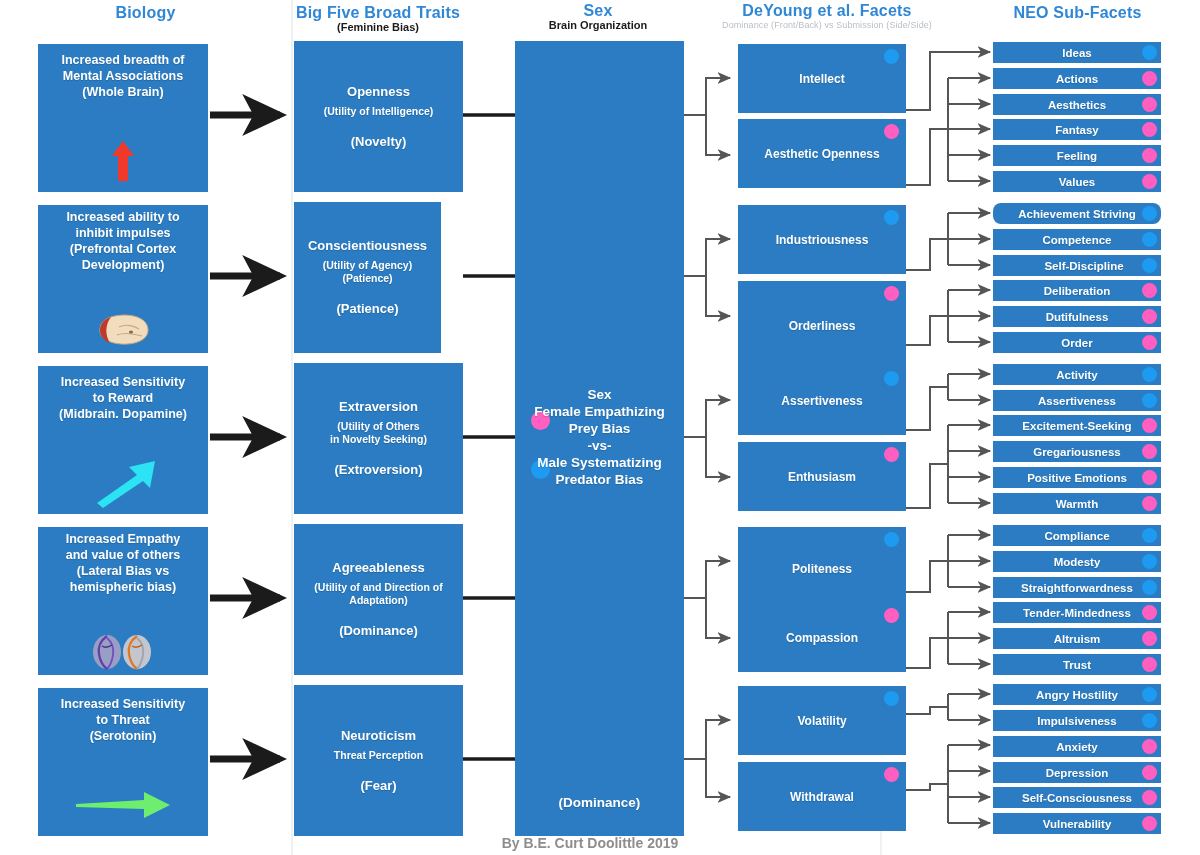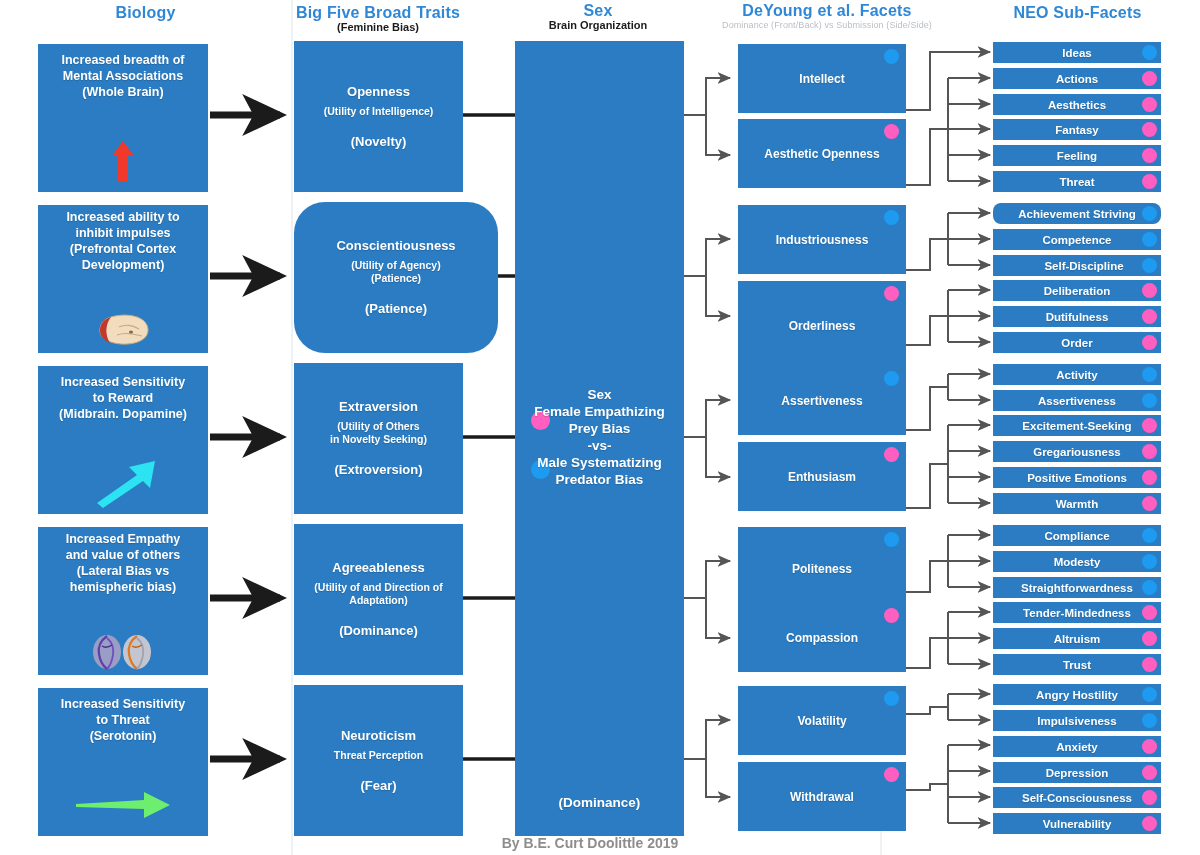"Threat" span.neo-label { text: Threat -> Values }
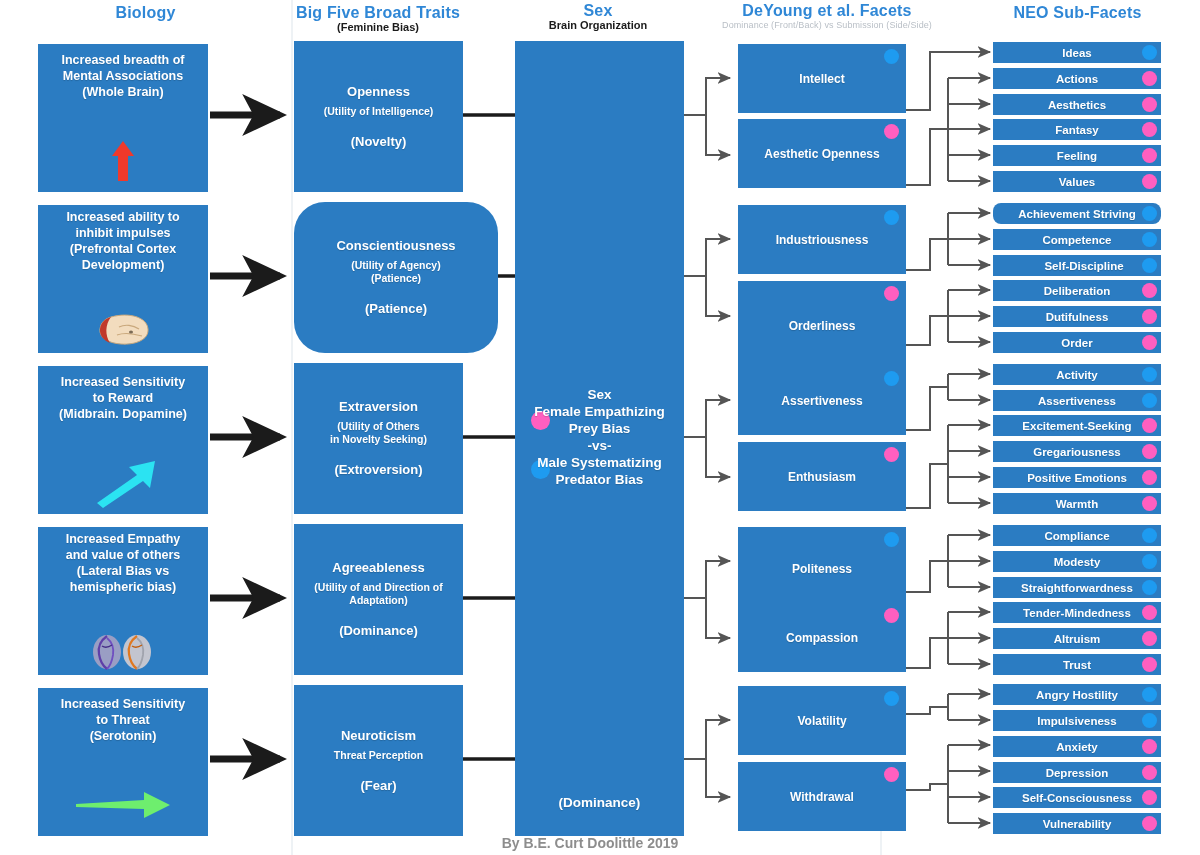"Conscientiousness" div.bx { border-radius: 31px -> none; width: 204px -> 147px }
